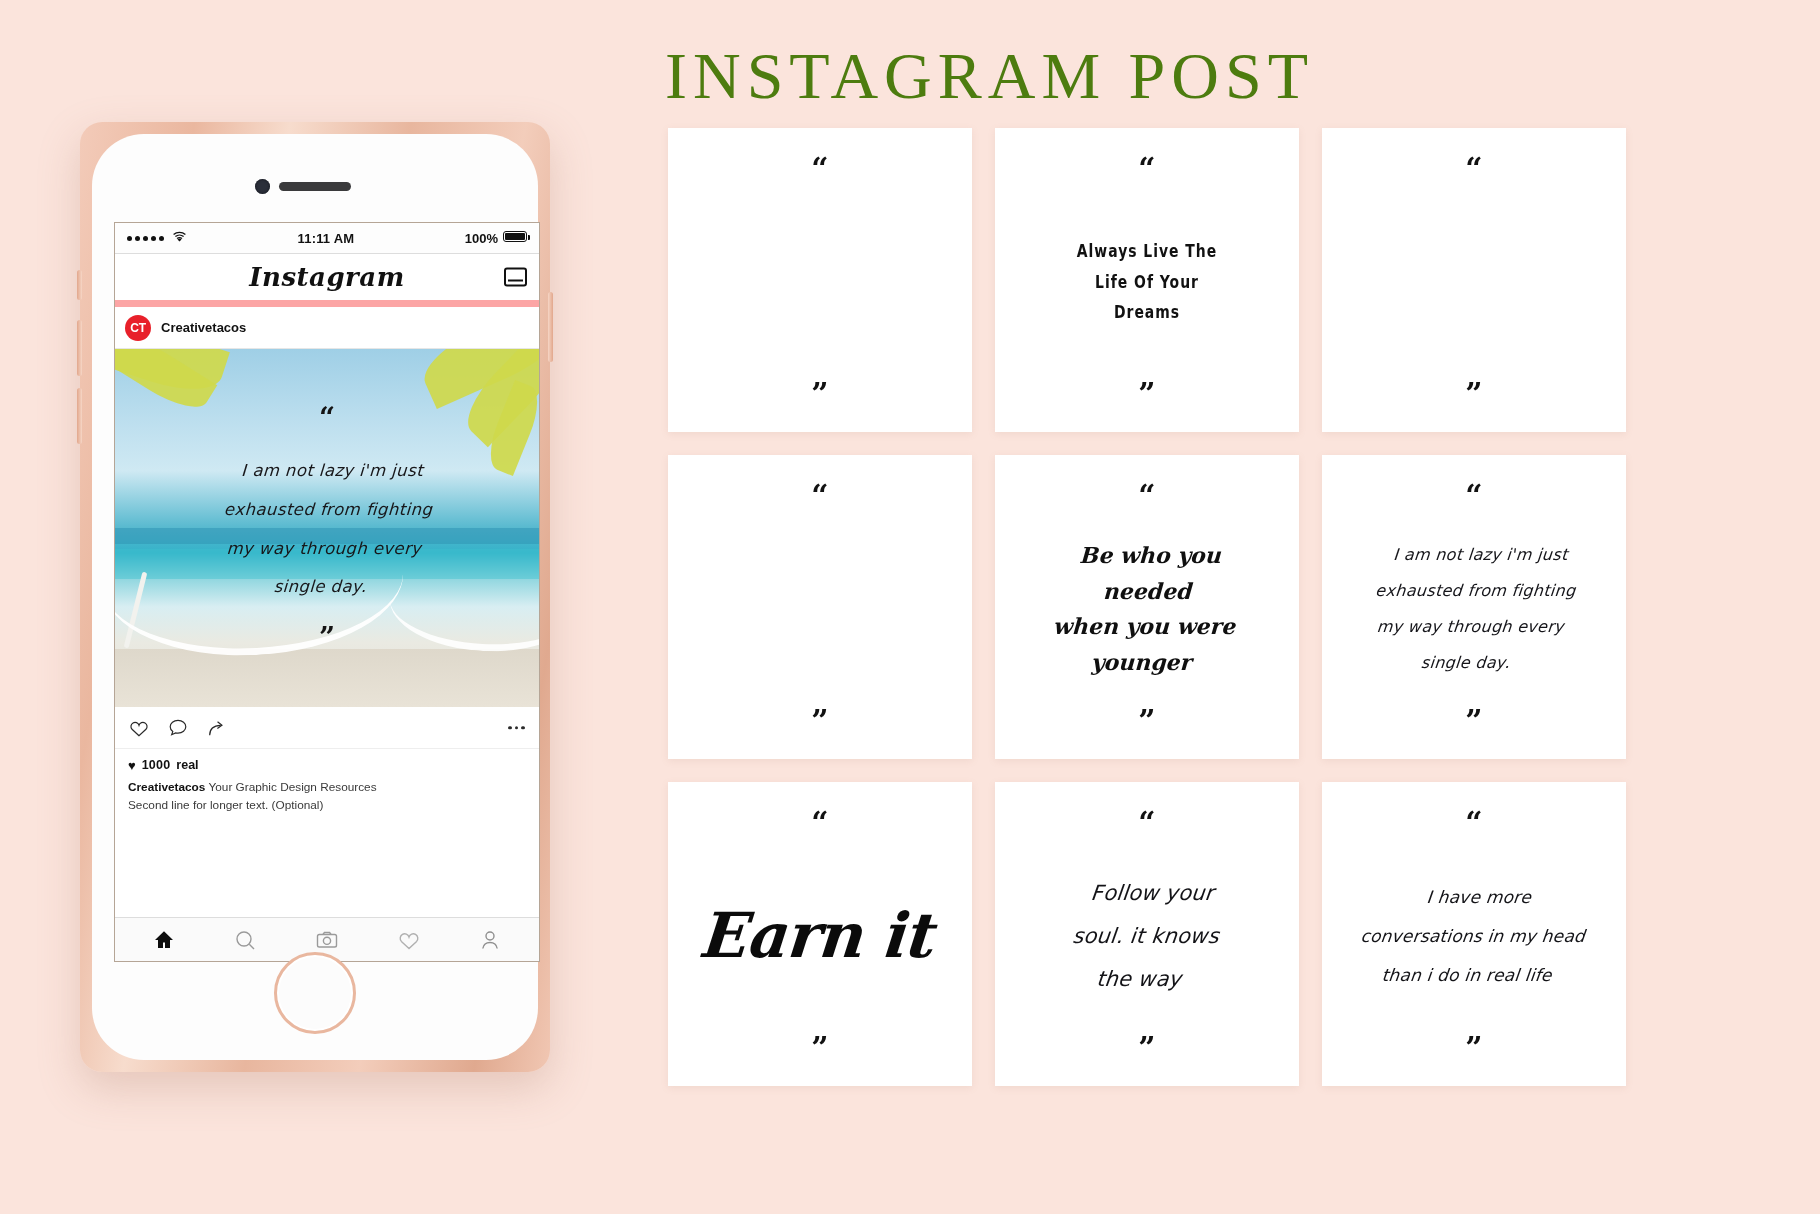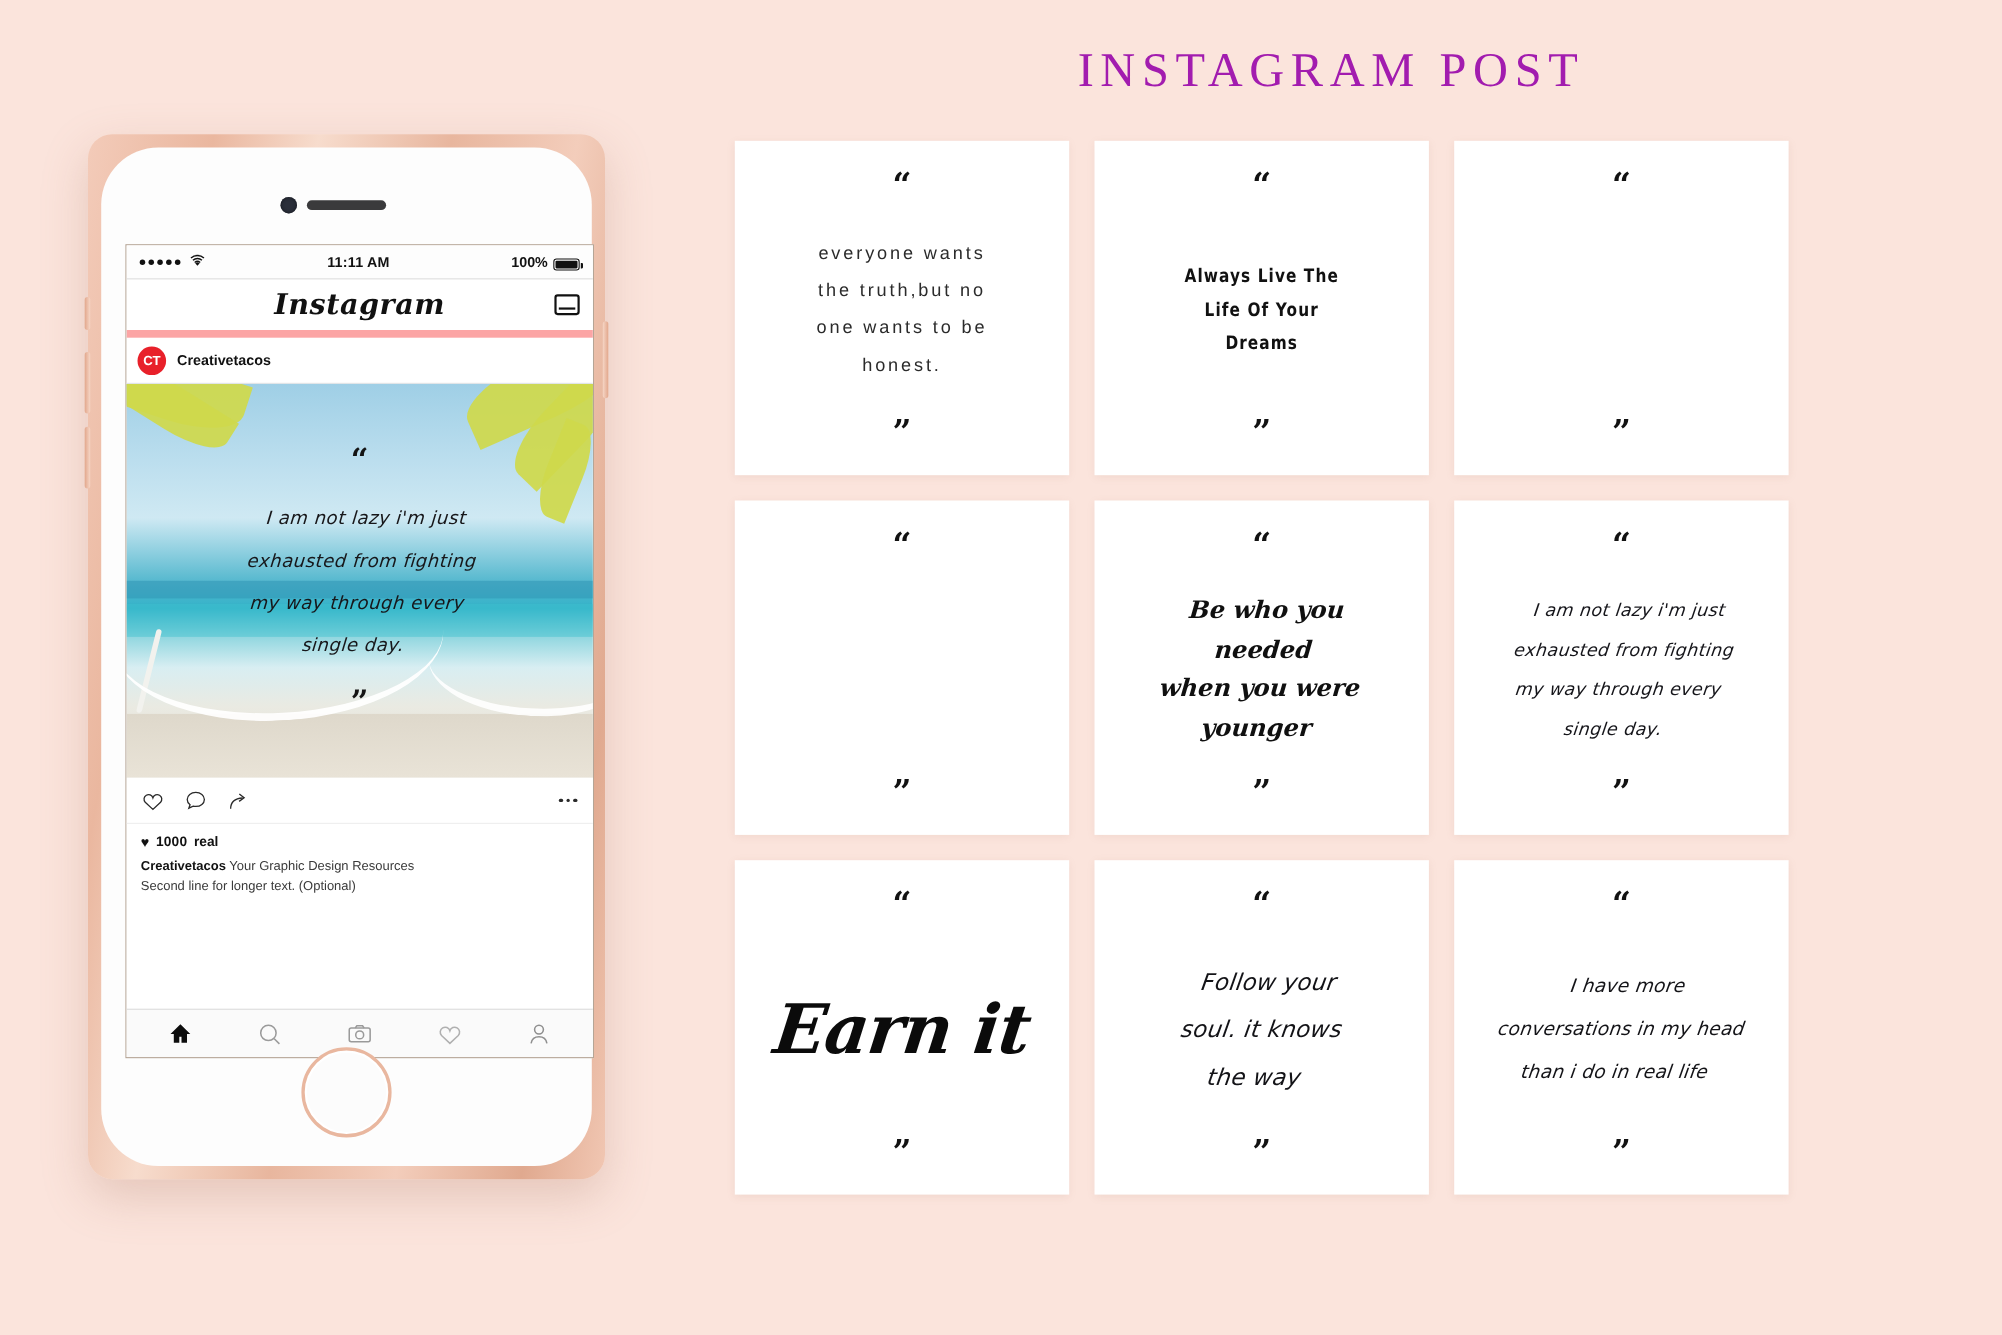"INSTAGRAM POST" #page-title { color: #a21caf -> #4d7c0f; font-size: 44px -> 66px; text-align: center -> none }
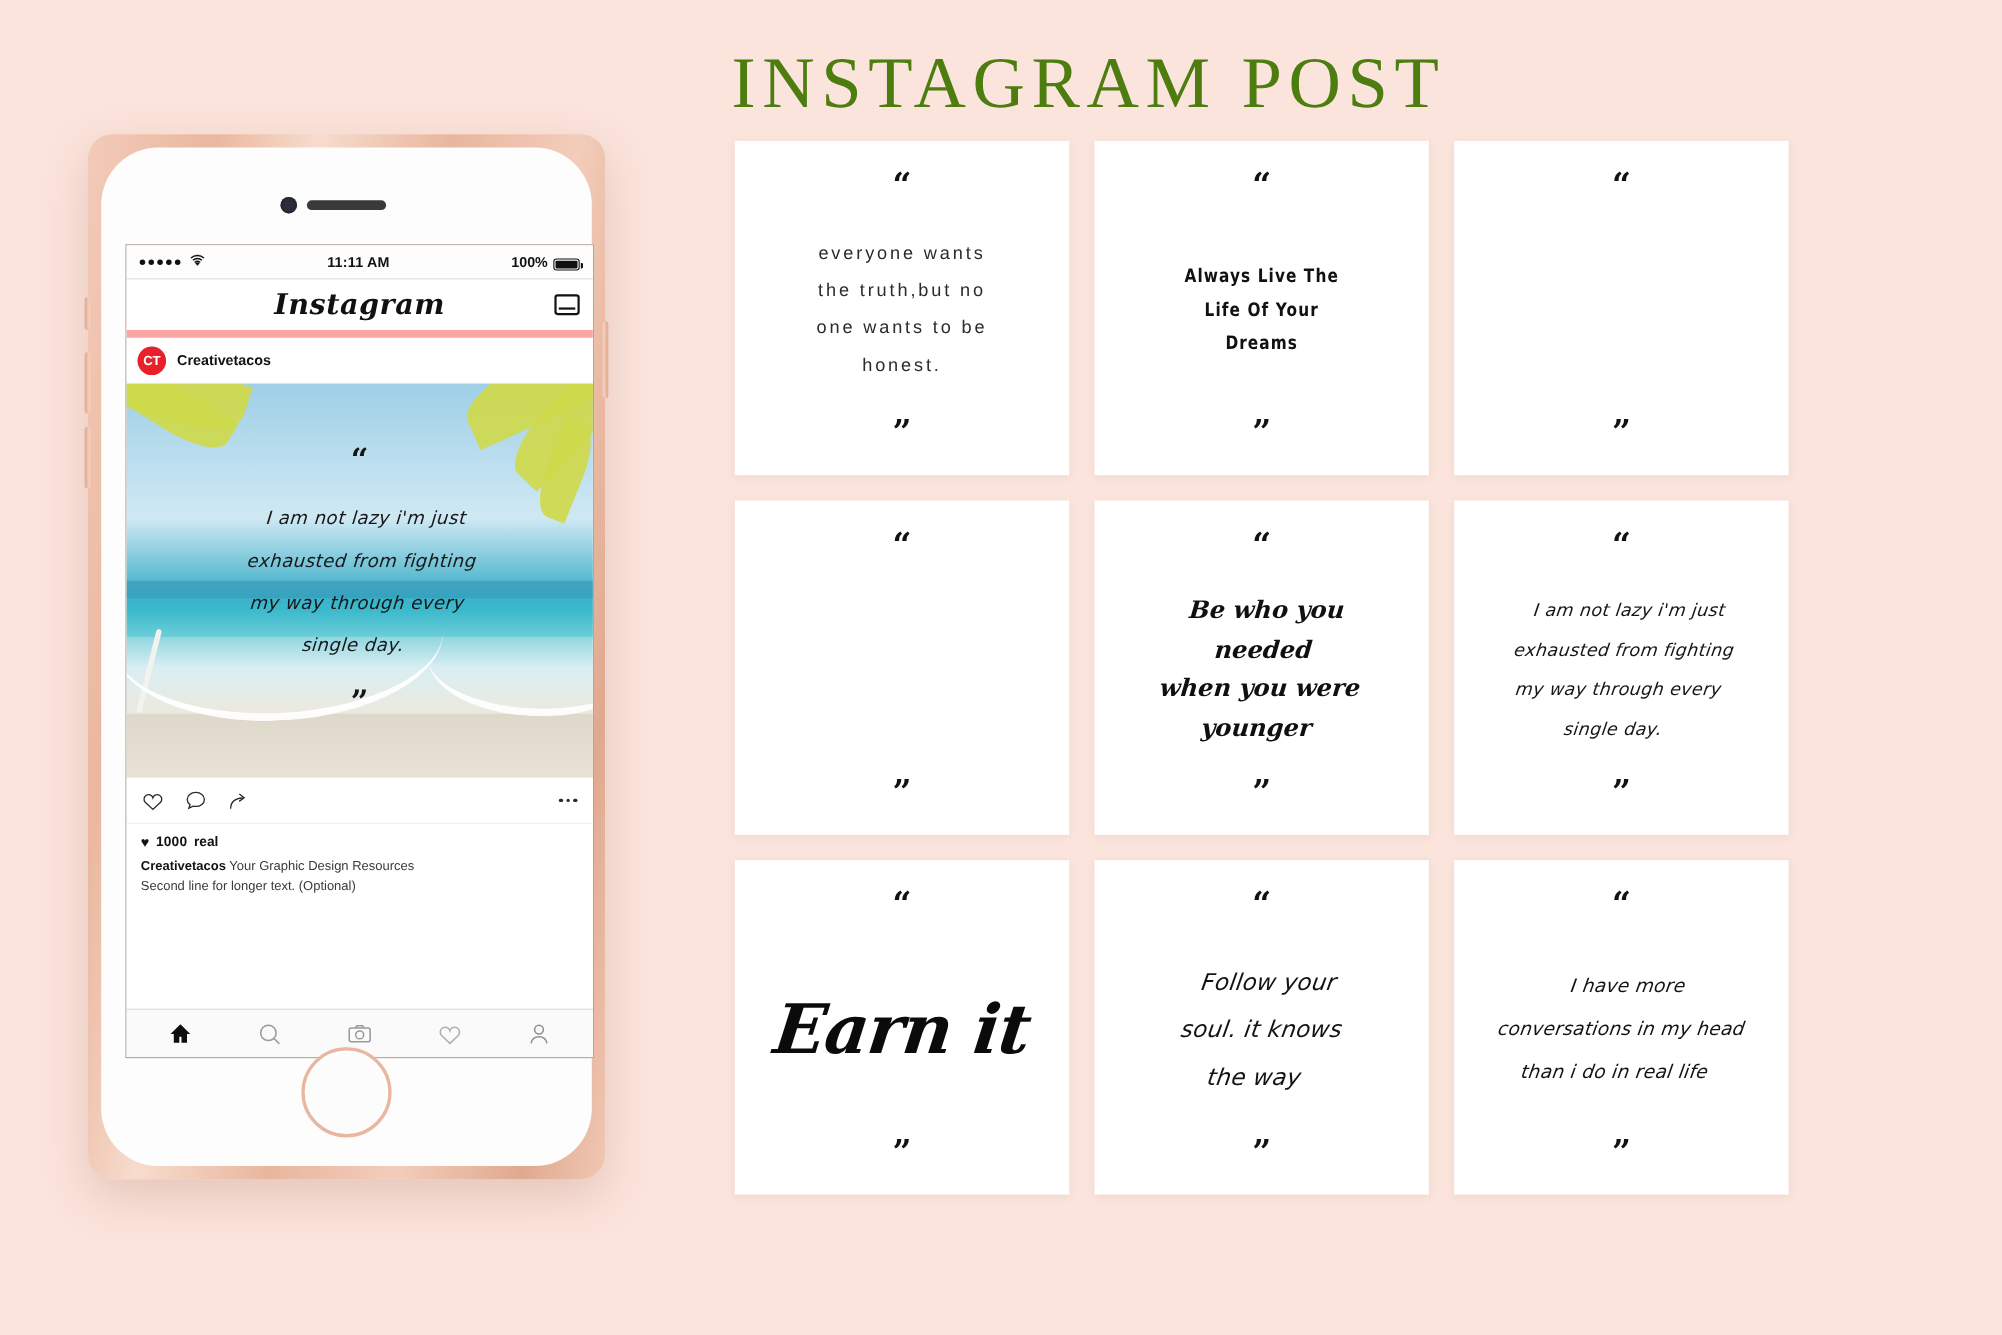"100%" .sb-right { align-items: flex-end -> flex-start }
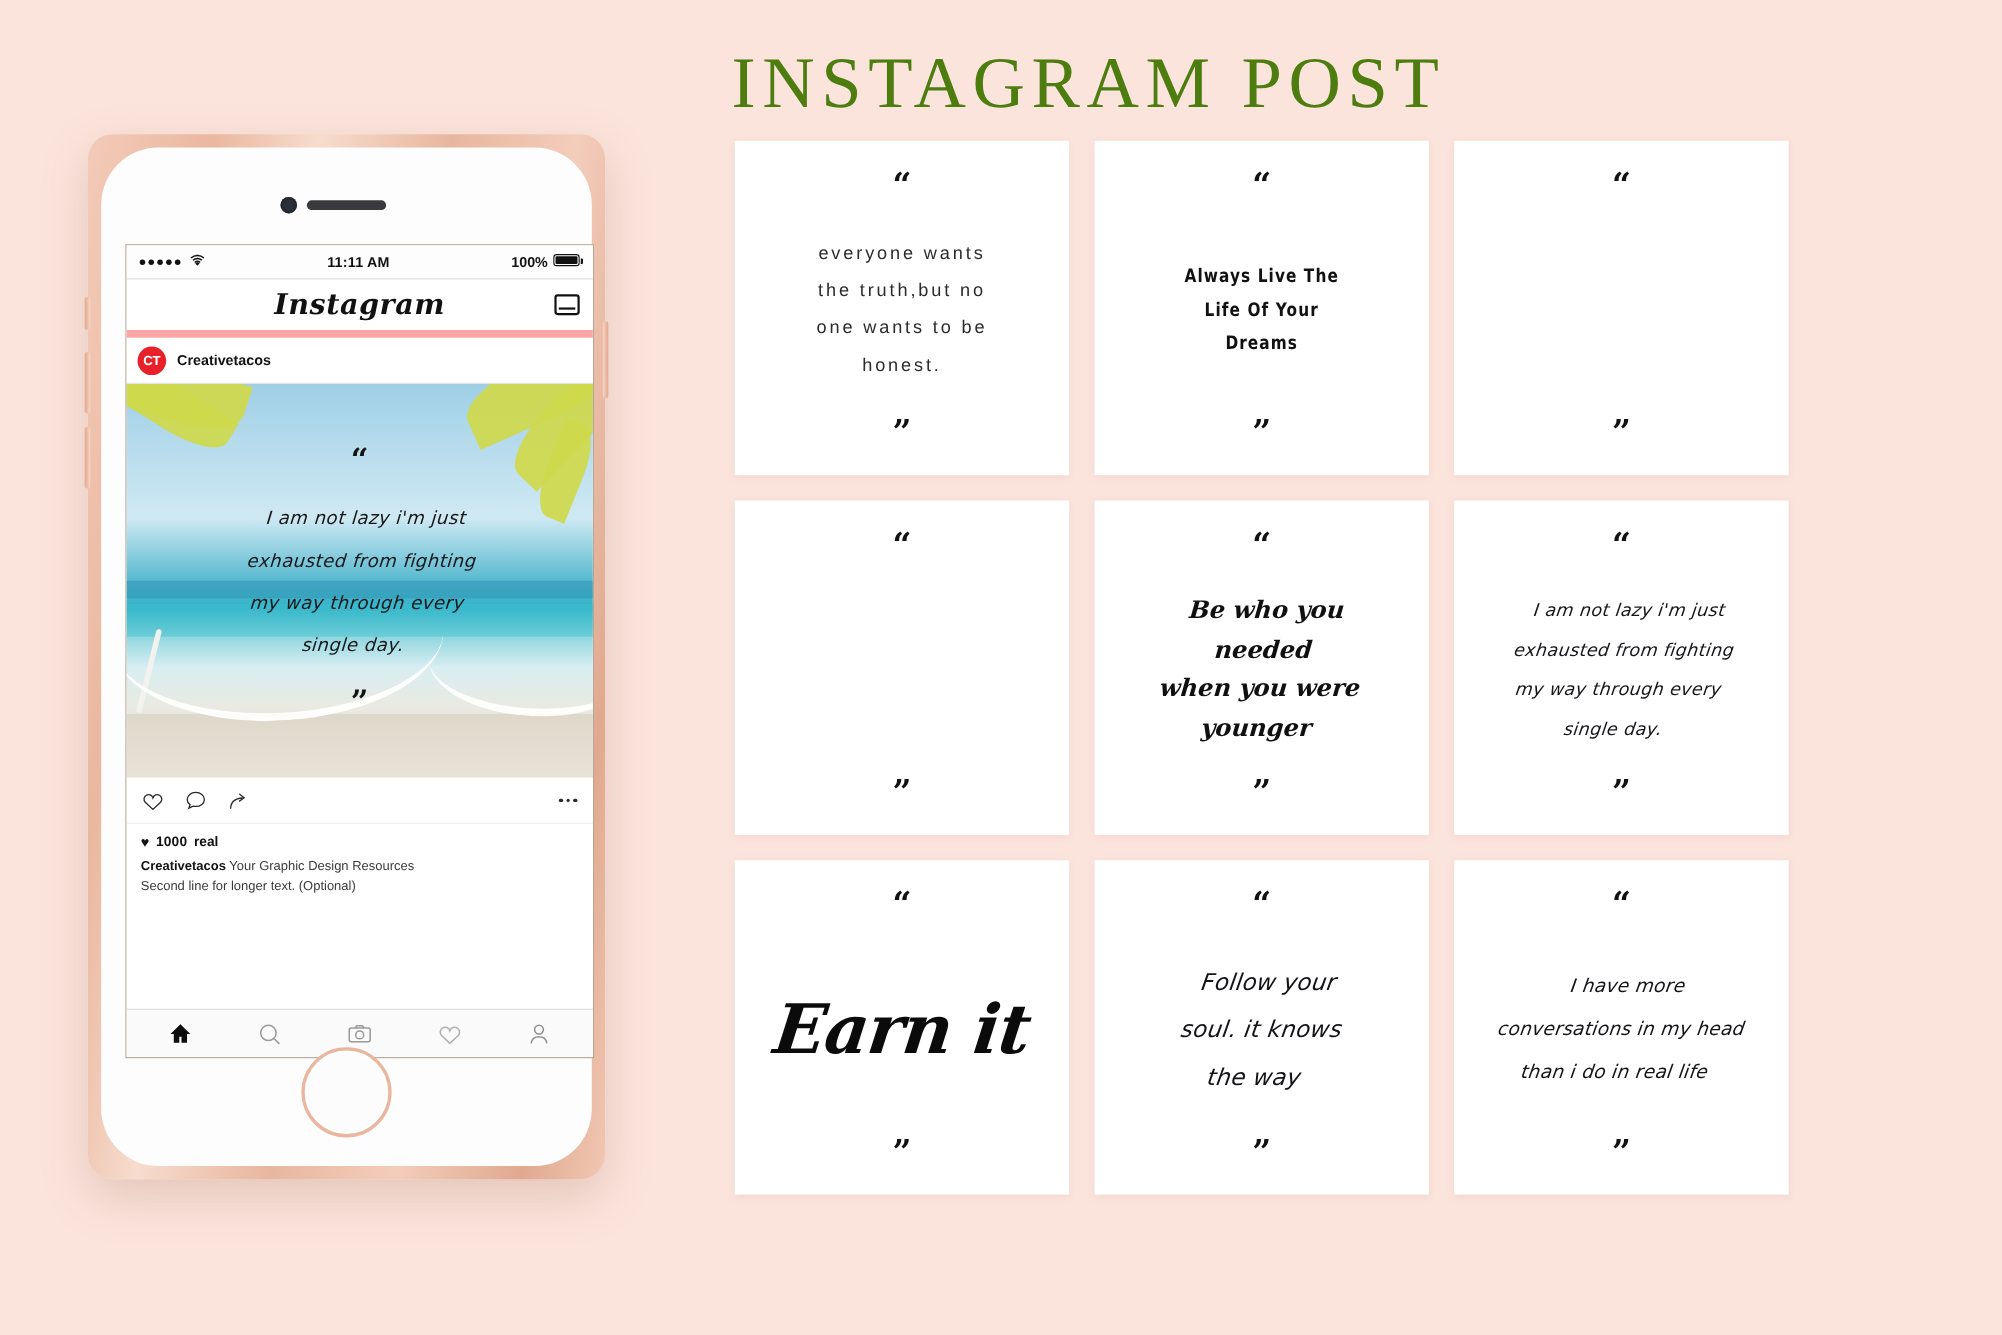"everyone wants" span.qbody { html: <span>everyone wants the truth,but no one wants to be honest.</span> -> none }
